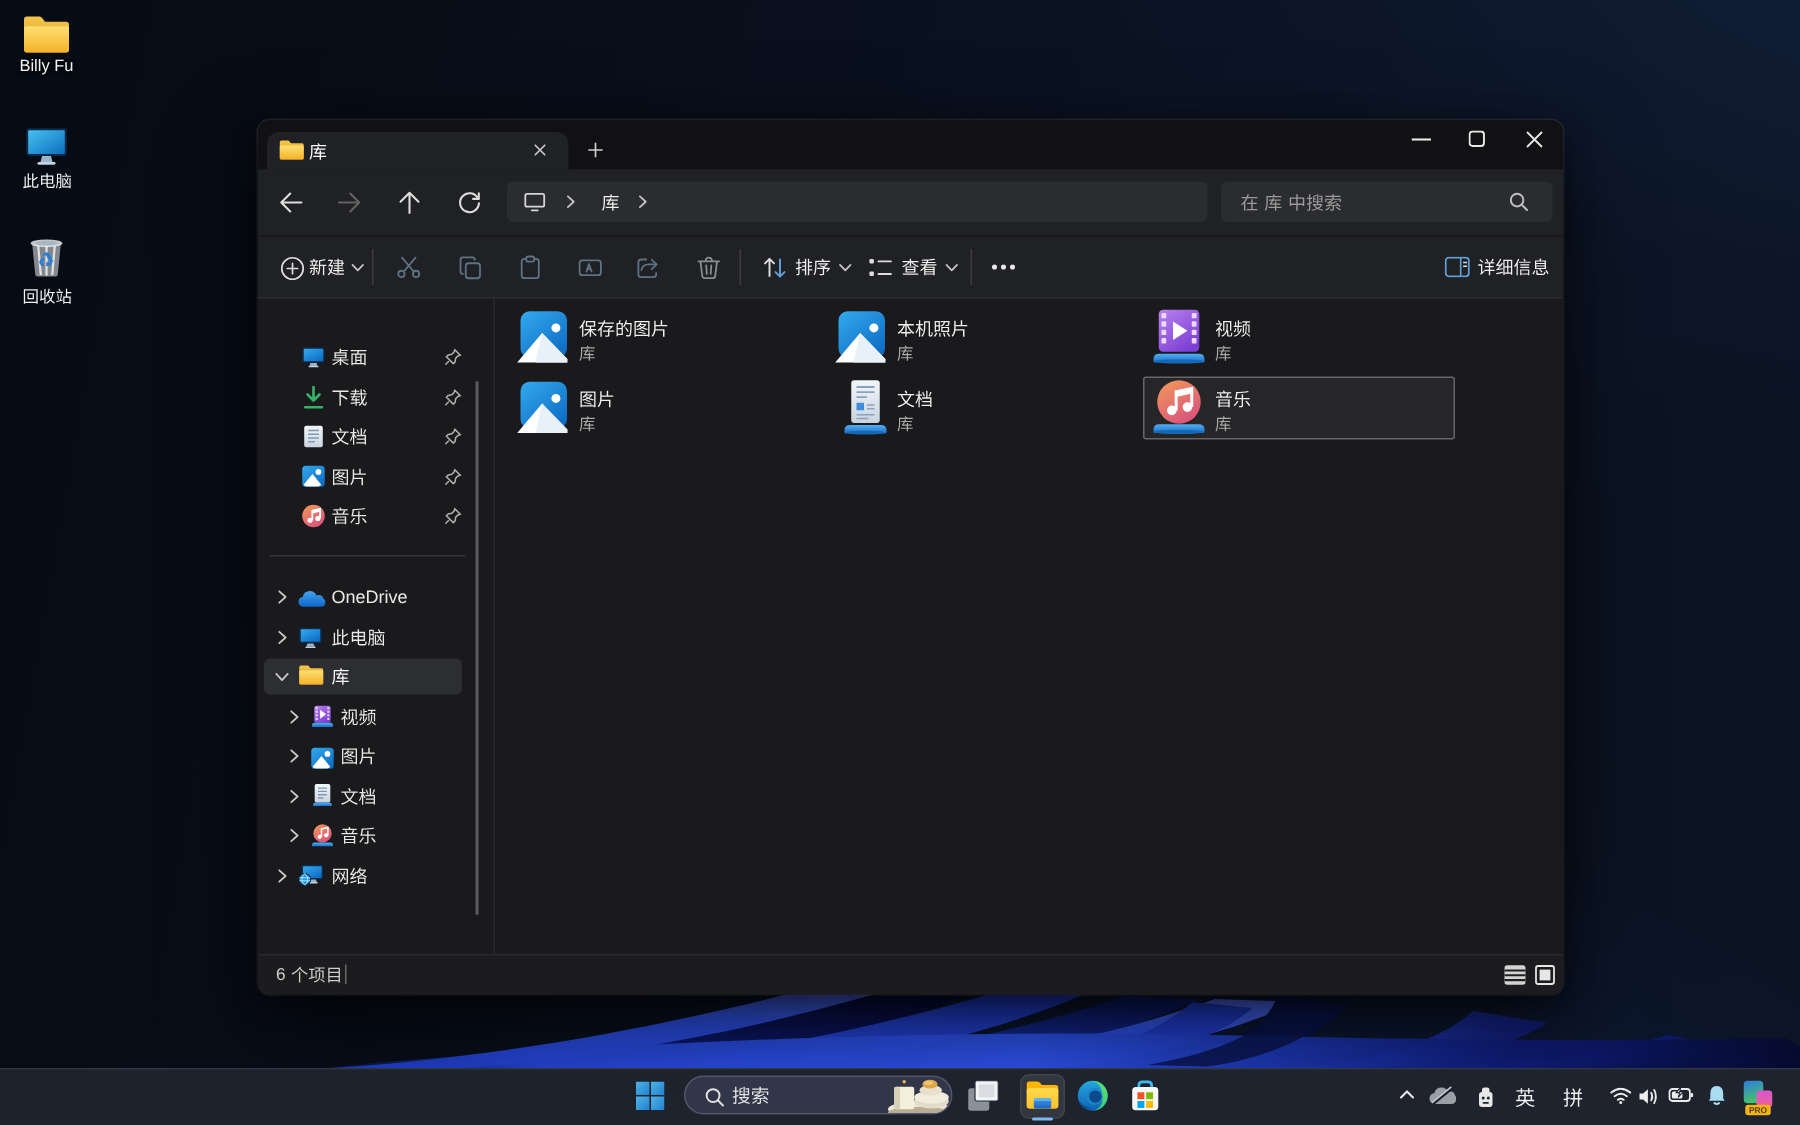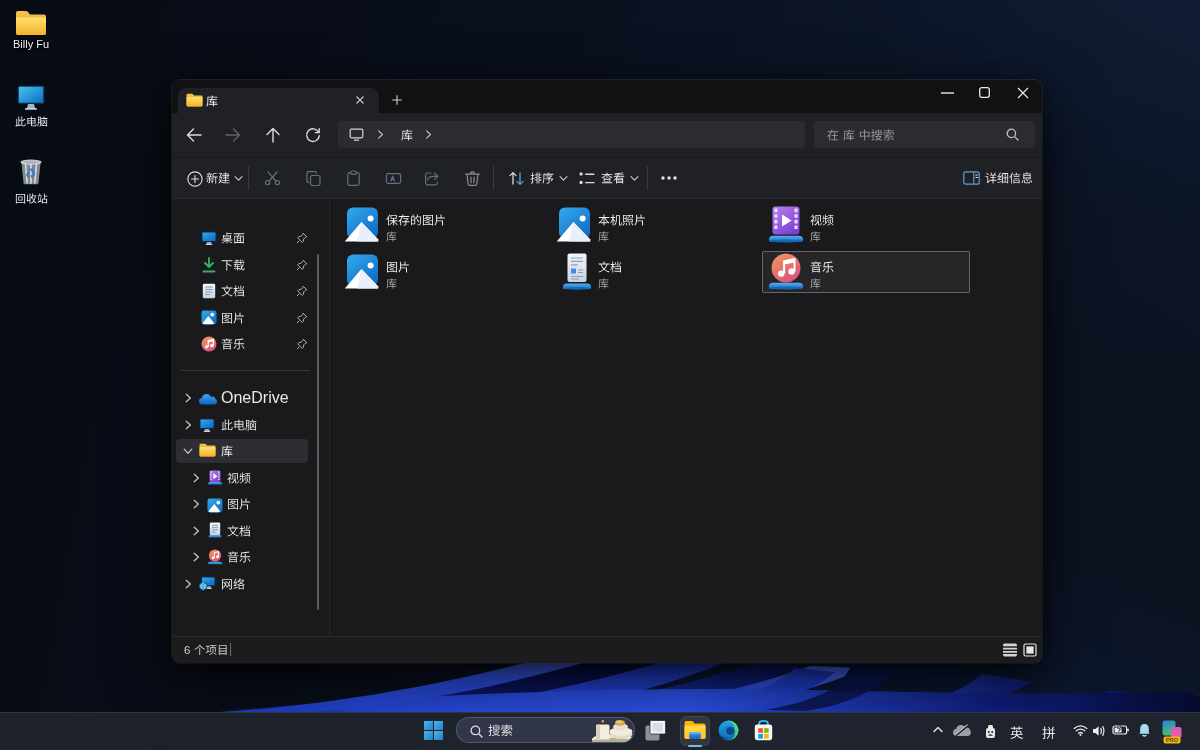"OneDrive" div.abs { font-size: 16px -> 12px }
